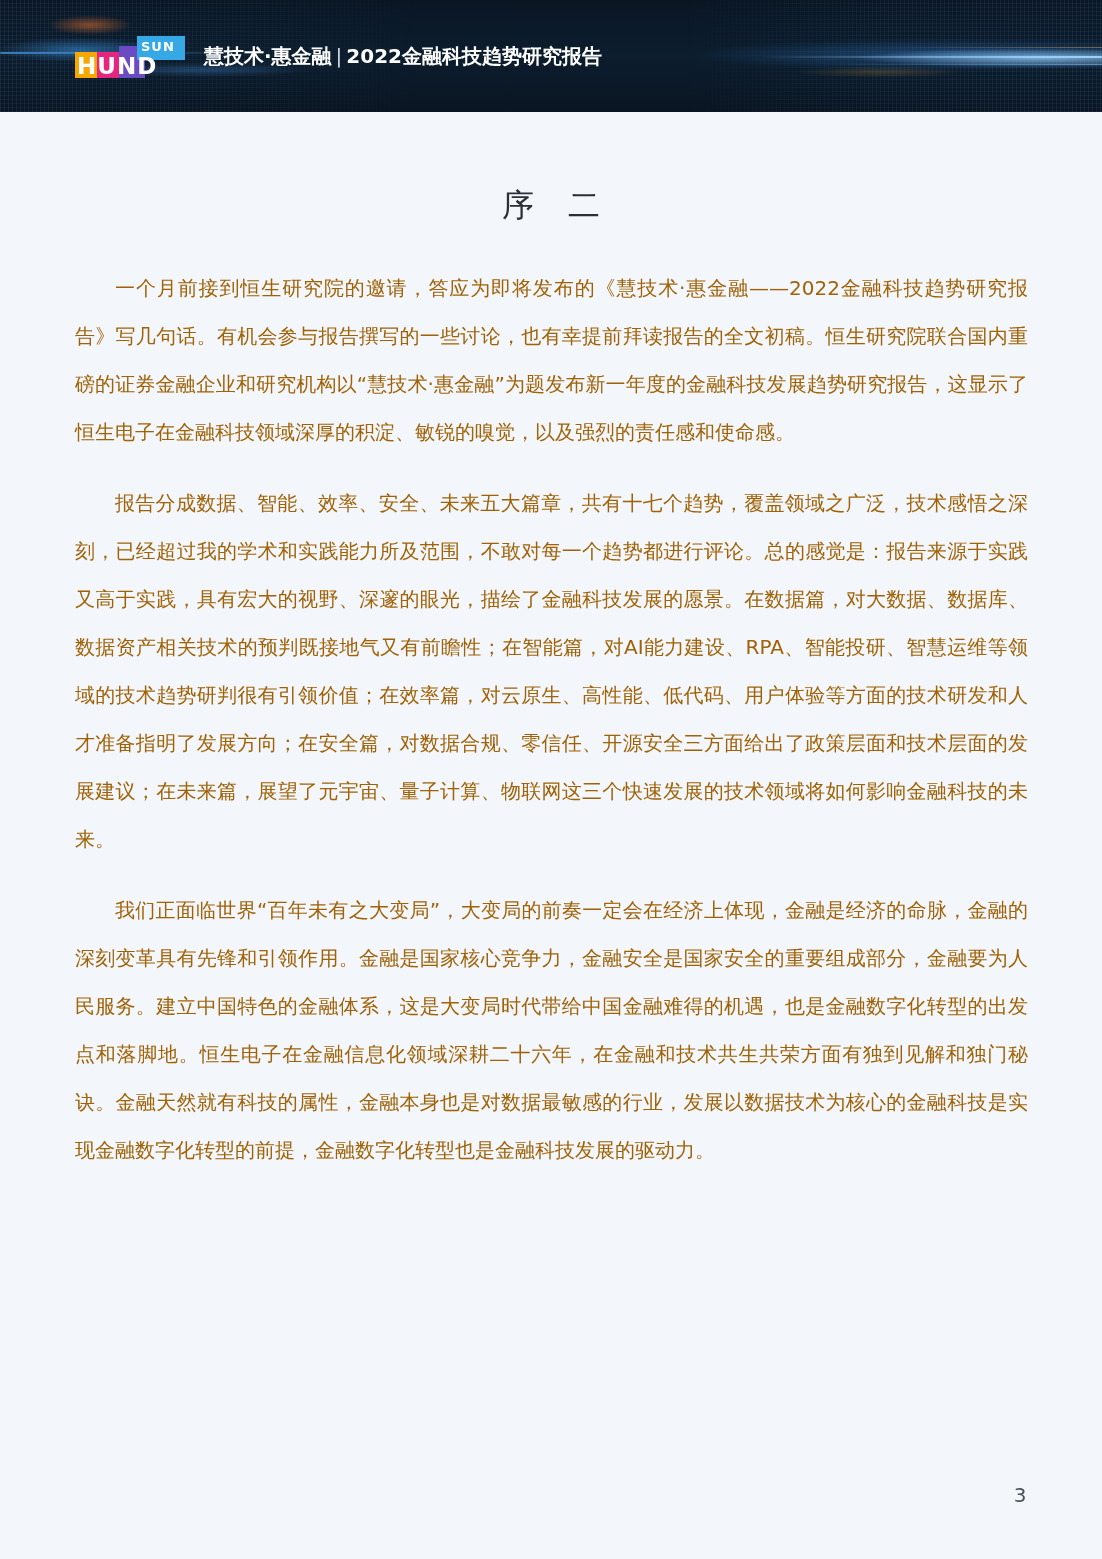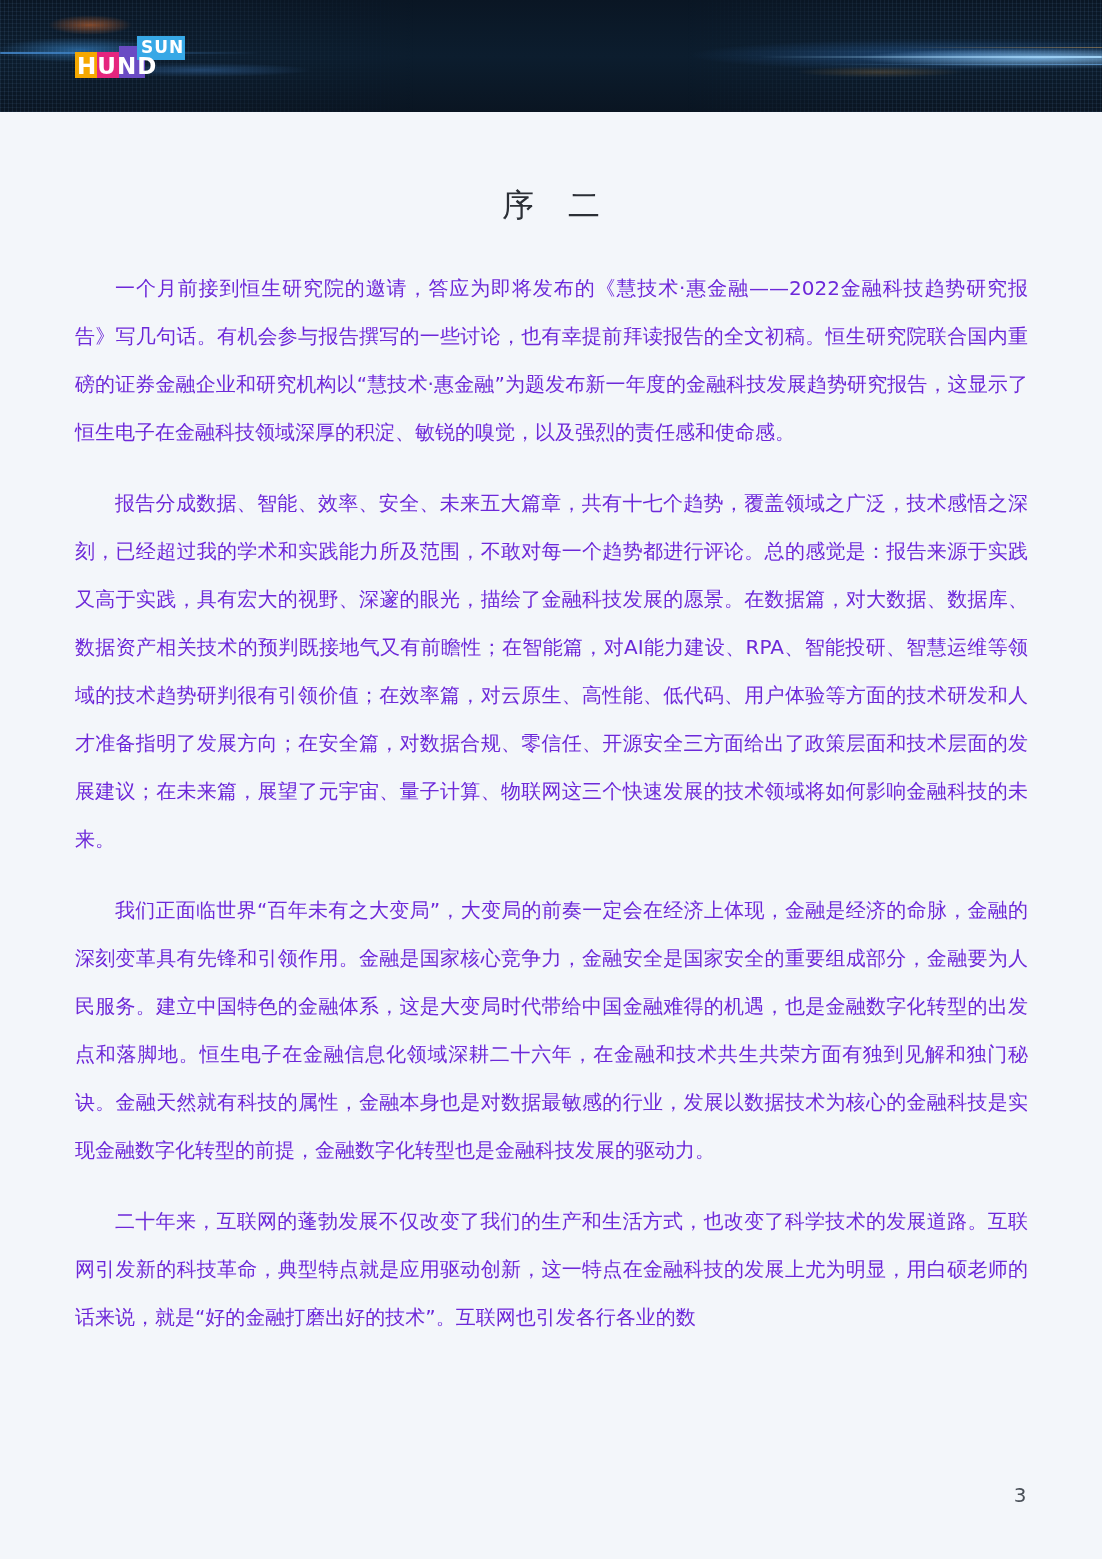"SUN" .logo .sun { font-size: 17px -> 13px }
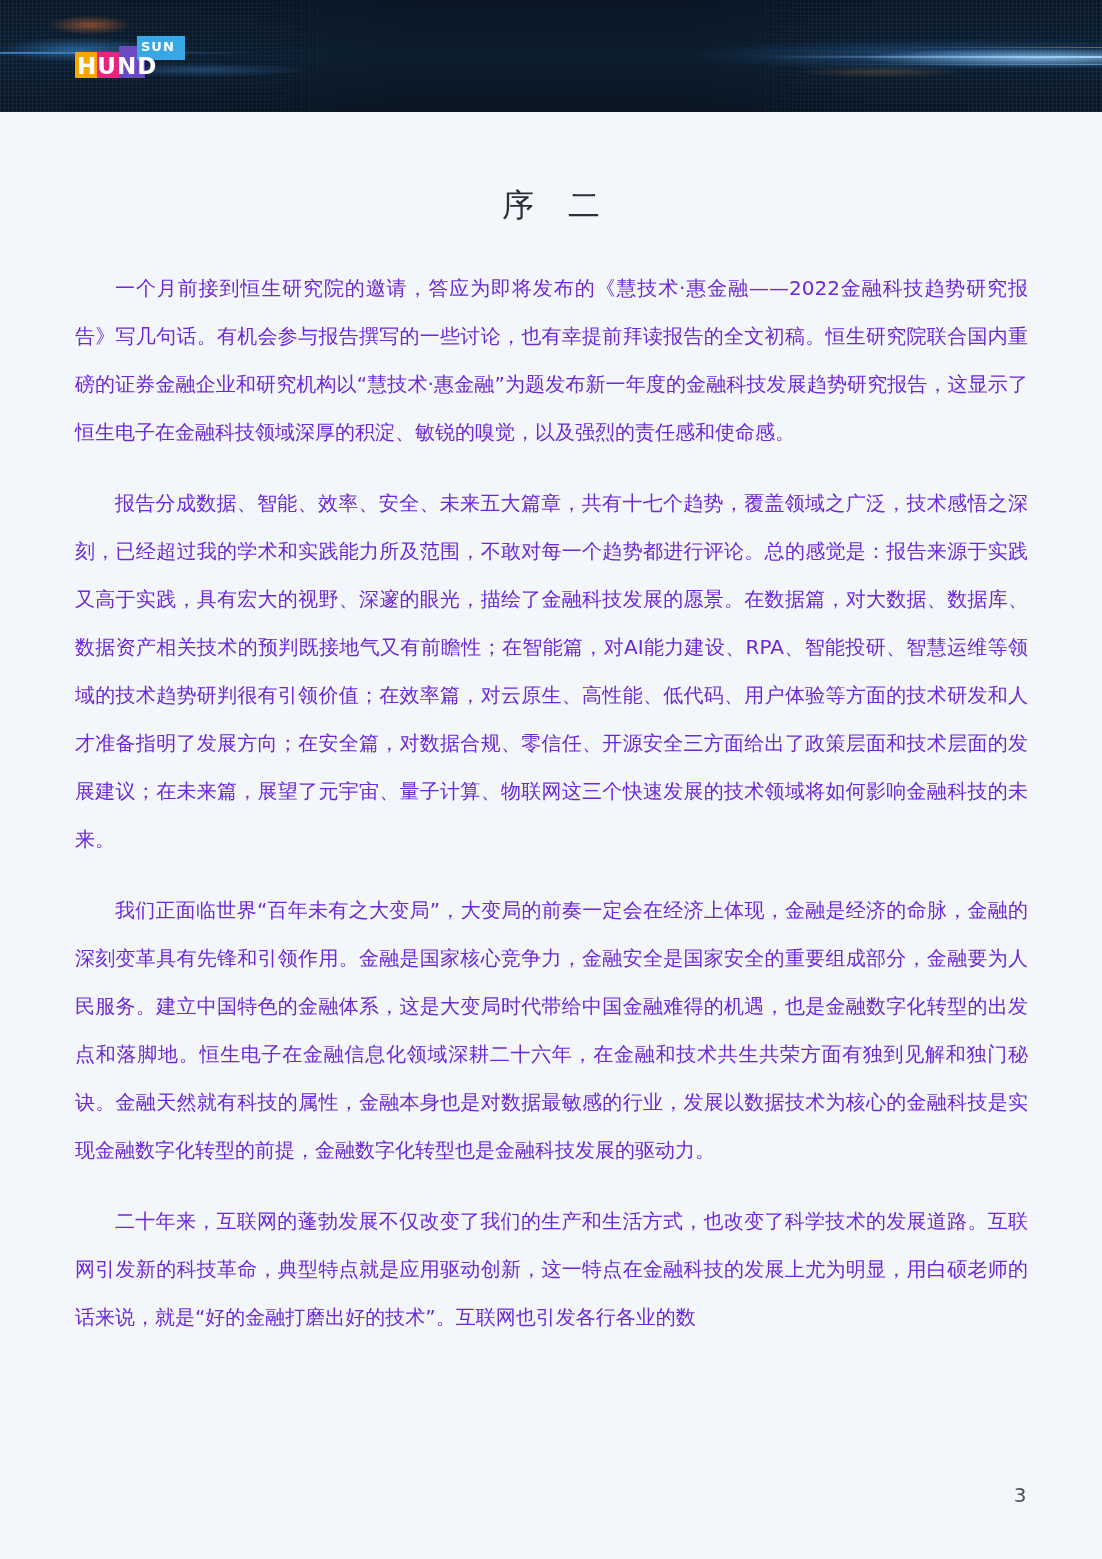"慧技术·惠金融 | 2022金融科技趋势研究报告" div.header-title { html: none -> <div> <span>慧技术·惠金融</span><span>|</span><span>2022金融科技趋势研究报告</span> </div> }
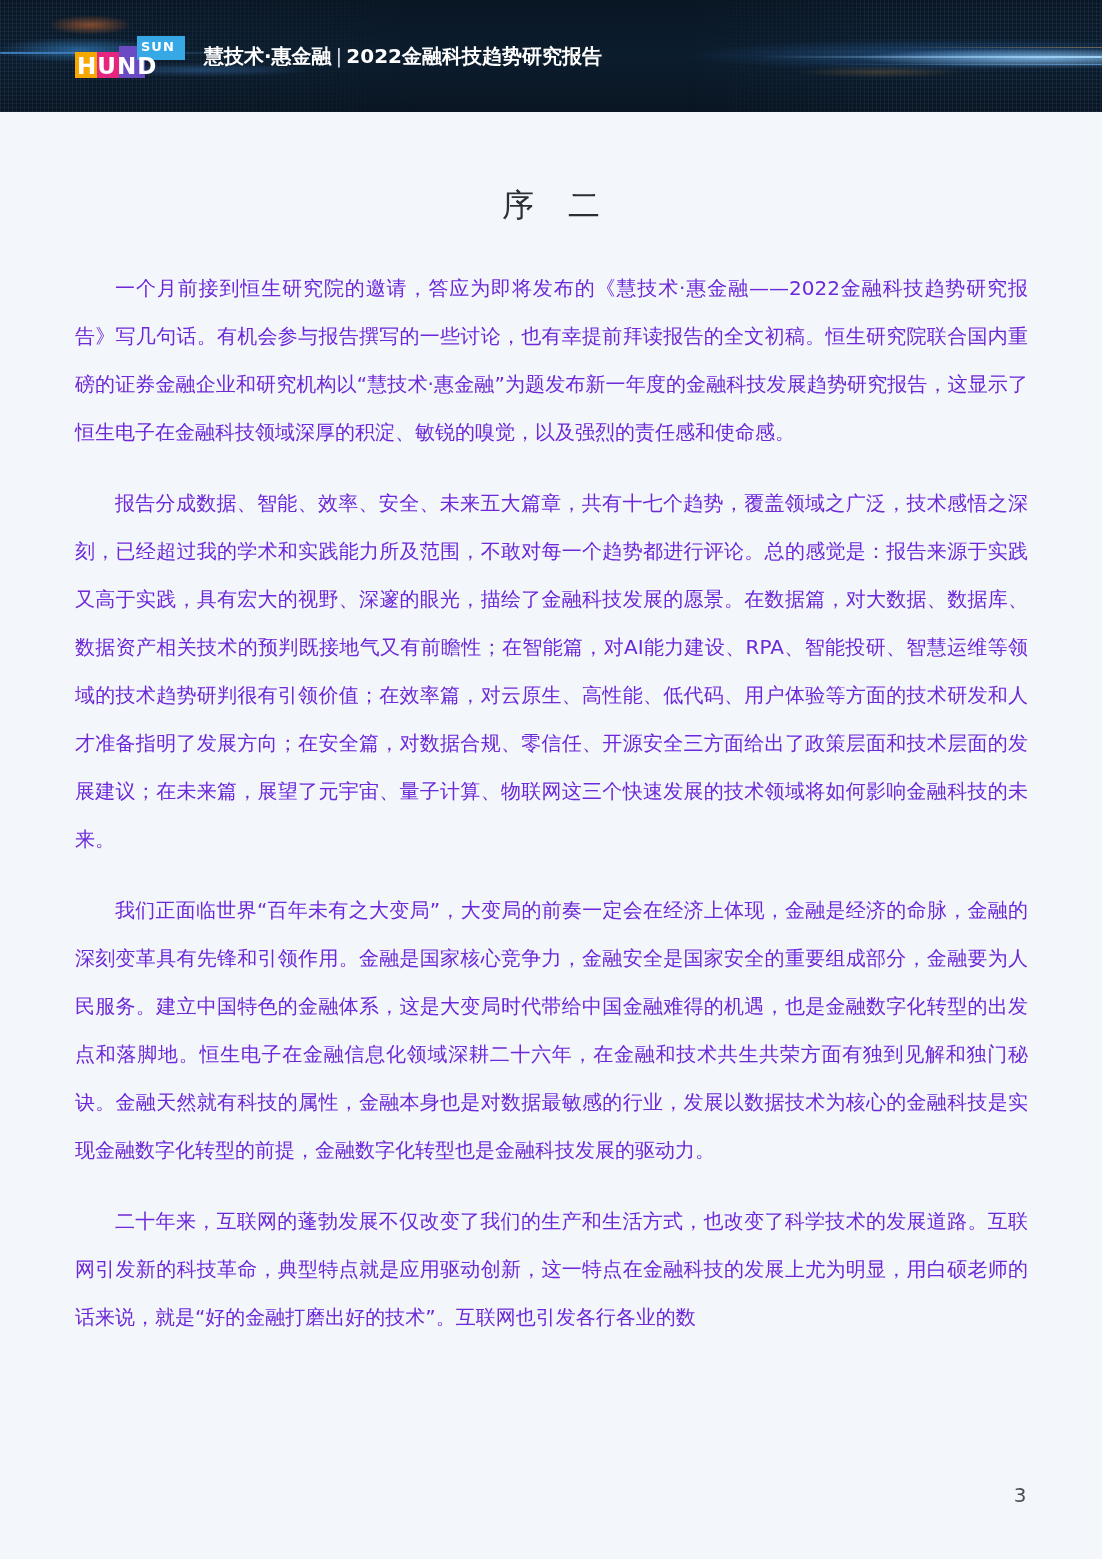"一个月前接到恒生研究院的邀请，答应为即将发布的《慧技术·惠金融——2022金融科" .para { color: #6d28d9 -> #a16207 }
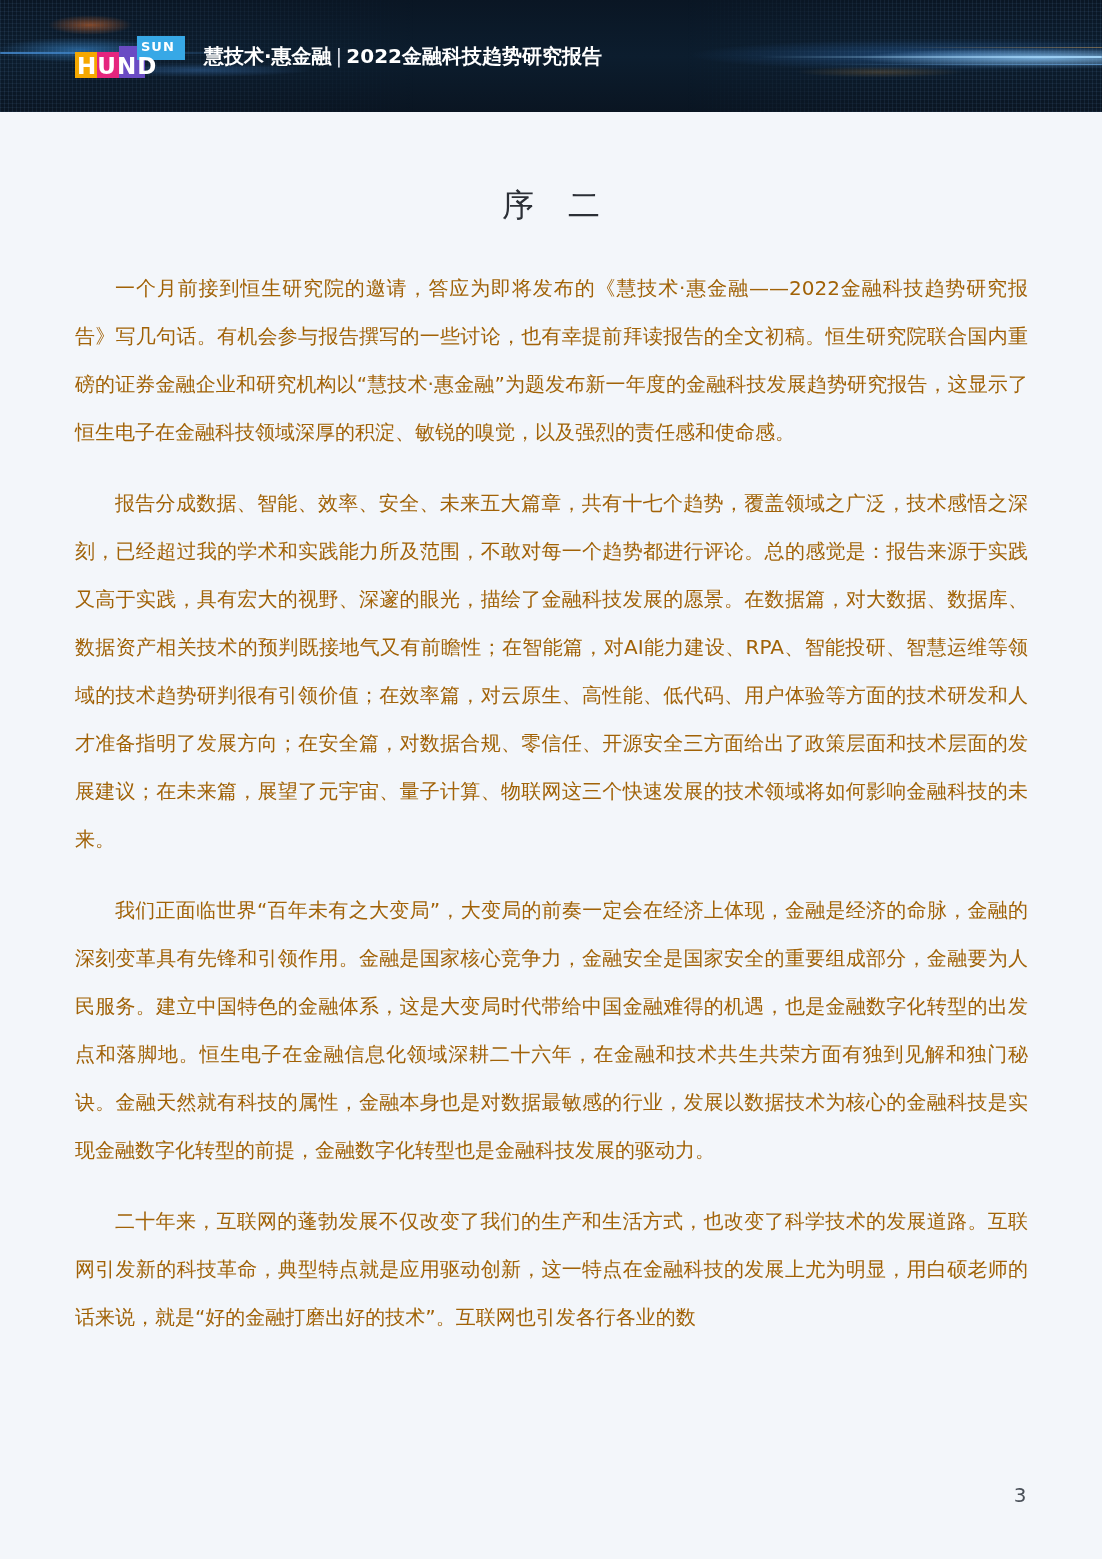"二十年来，互联网的蓬勃发展不仅改变了我们的生产和生活方式，也改变了科学技术的发展" p.para { html: <p>二十年来，互联网的蓬勃发展不仅改变了我们的生产和生活方式，也改变了科学技术的发展道路。互联网引发新的科技革命，典型特点就是应用驱动创新，这一特点在金融科技的发展上尤为明显，用白硕老师的话来说，就是“好的金融打磨出好的技术”。互联网也引发各行各业的数</p> -> none }
